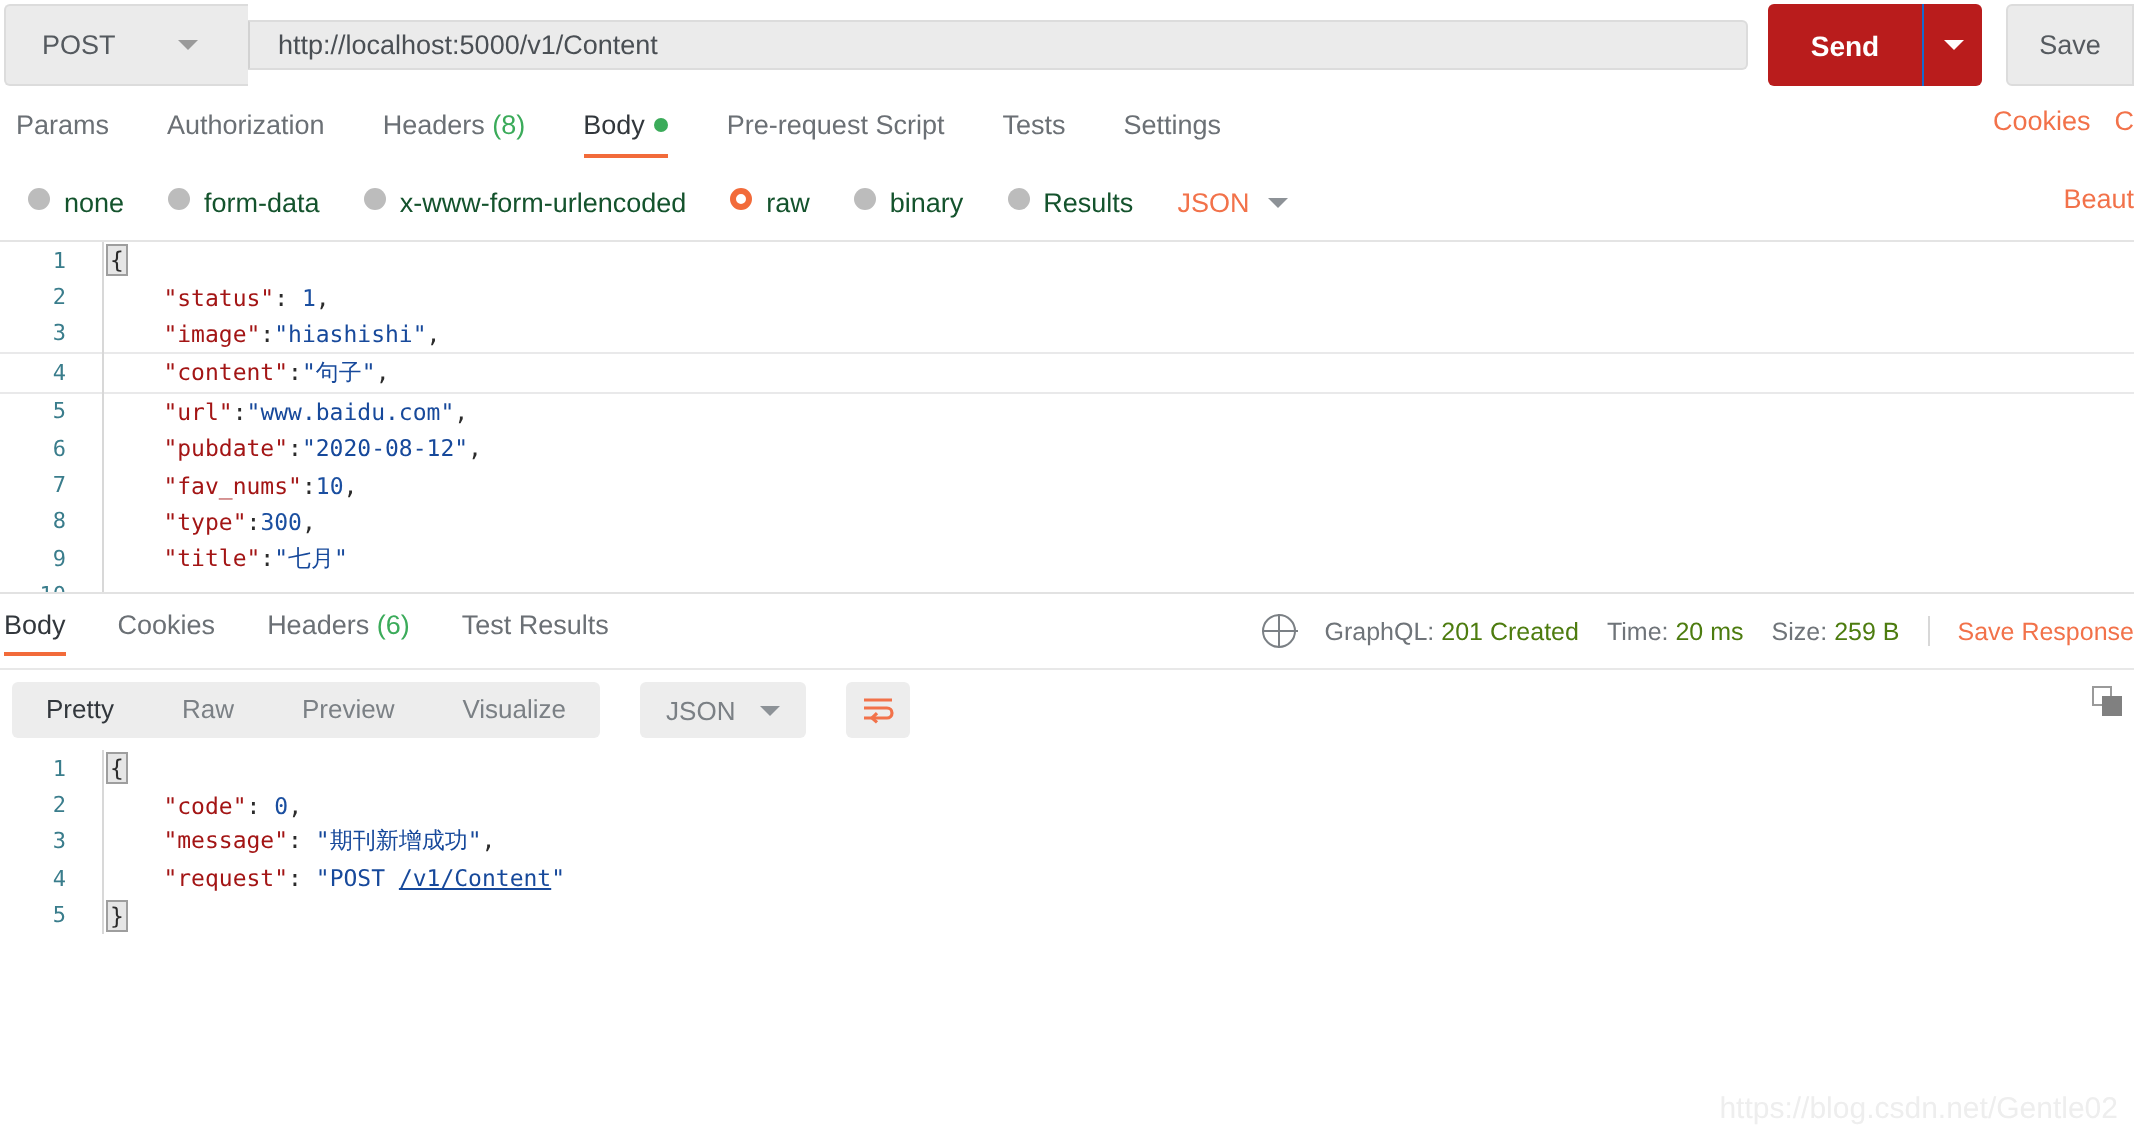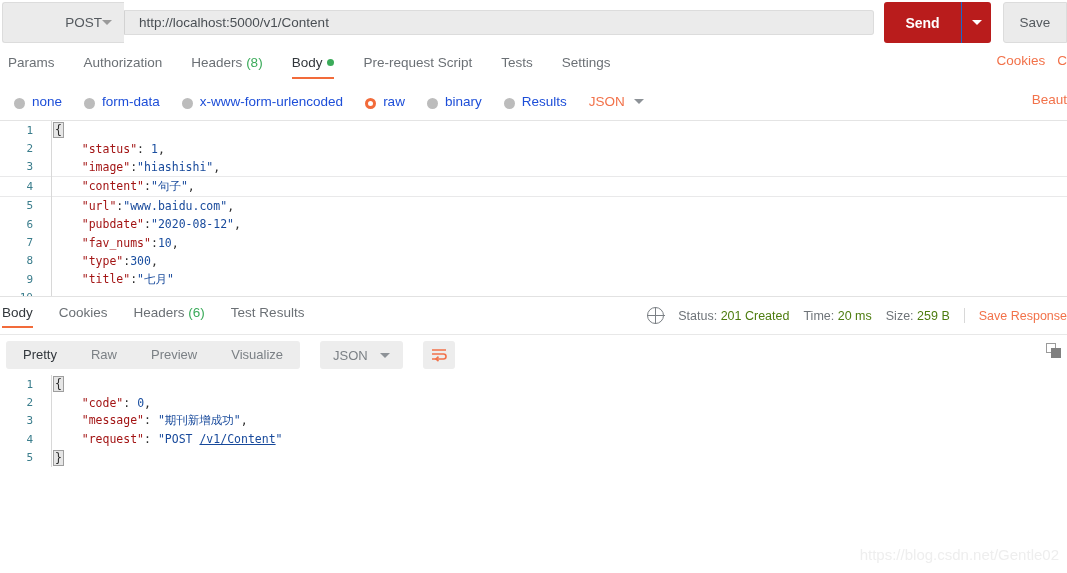"POST" .method-select { gap: none -> 31px; justify-content: flex-end -> flex-start }
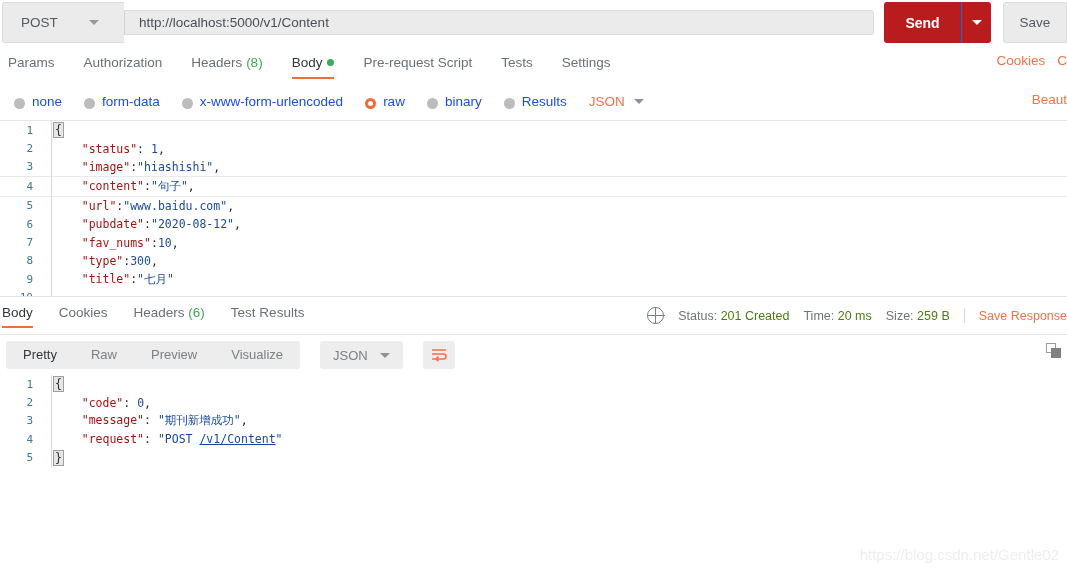"none" .radio-item { align-items: flex-end -> flex-start; color: #1d4ed8 -> #14532d }
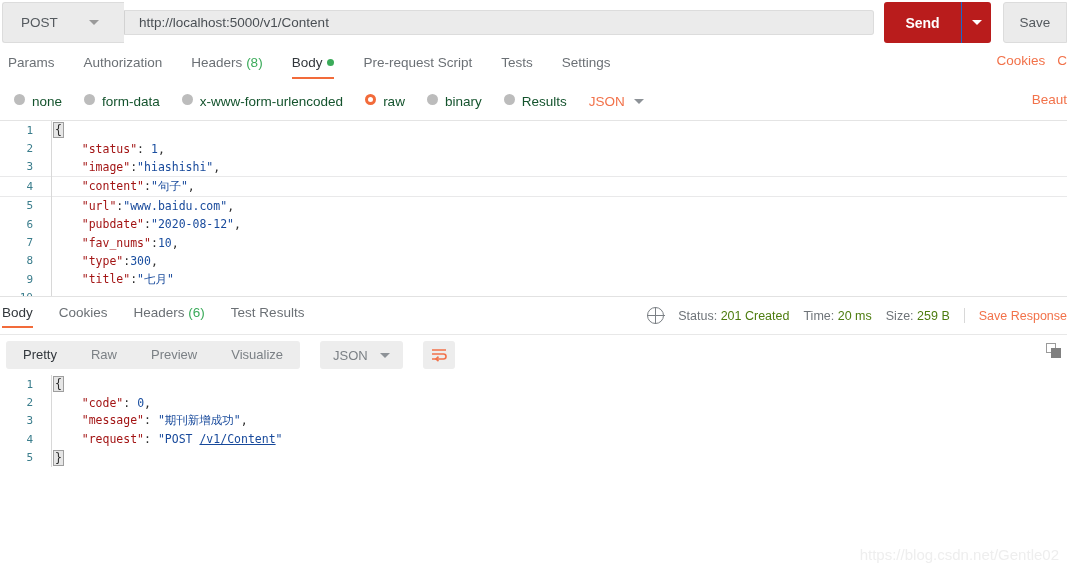"Status:" span { text: Status -> GraphQL }
